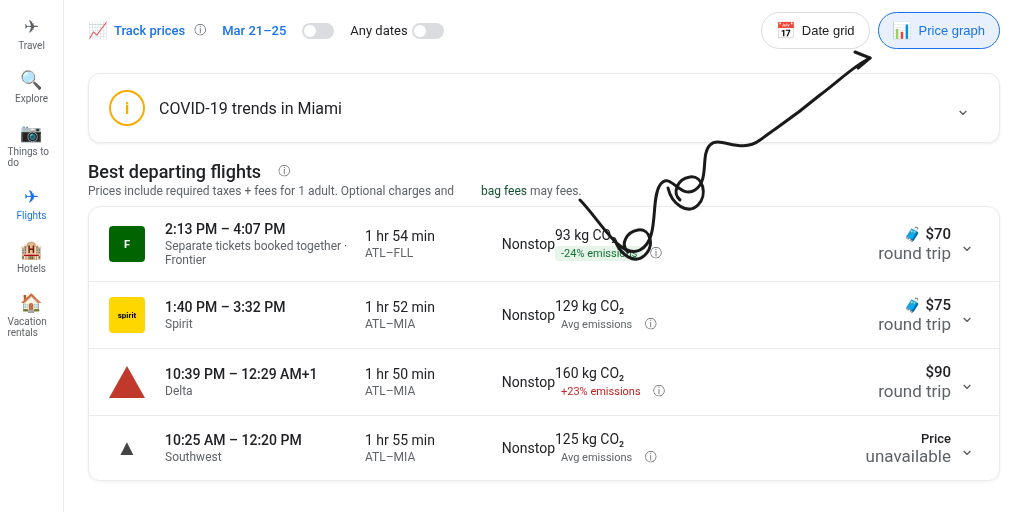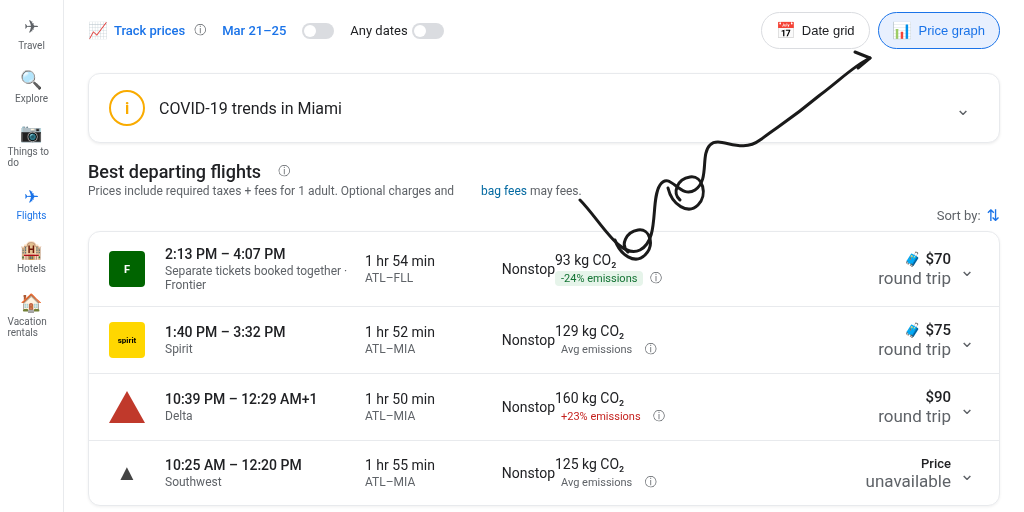"bag fees" .section-subtitle a { color: #0369a1 -> #14532d }
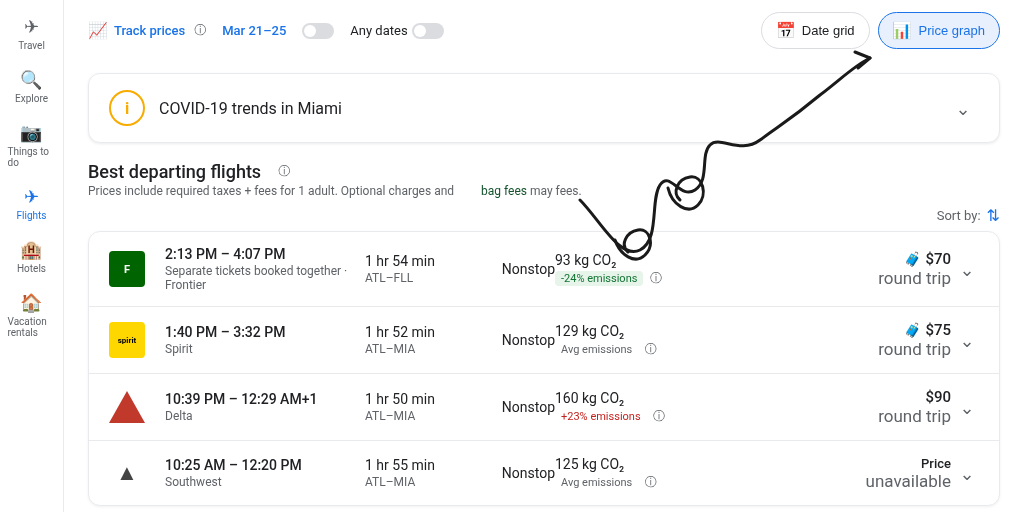"Sort by:" div.sort-row { html: <div> <span>Sort by:</span> <span>⇅</span> </div> -> none }
